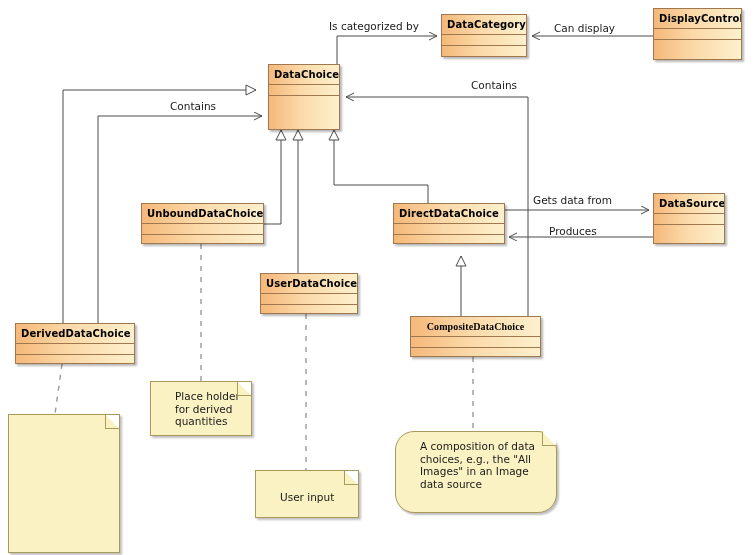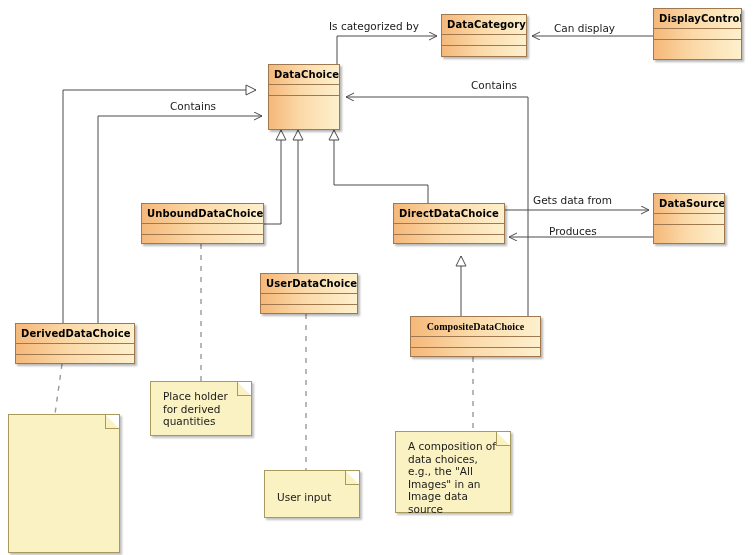"Place holder for derived quantities" .uml-note .note-text { padding: 8px 7px 5px 12px -> 8px 7px 5px 24px }
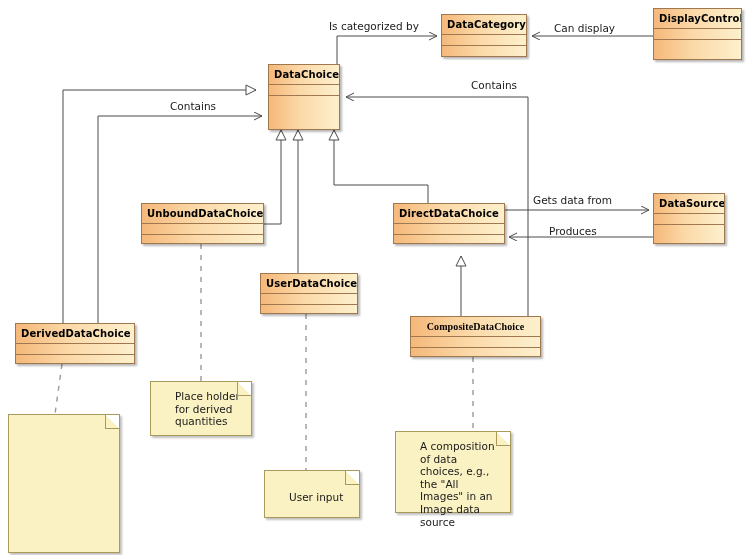"A composition of data choices," div.uml-note { border-radius: none -> 19px; width: 116px -> 162px }
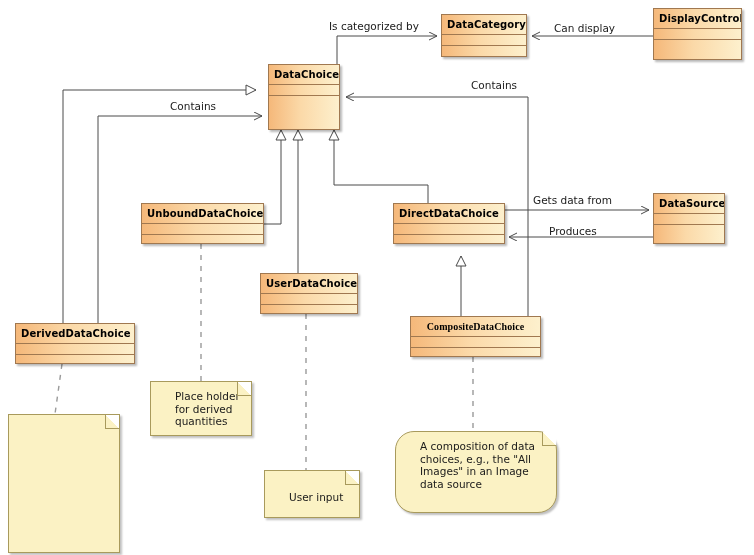"User input" div.uml-note { left: 264px -> 255px; width: 96px -> 104px }
